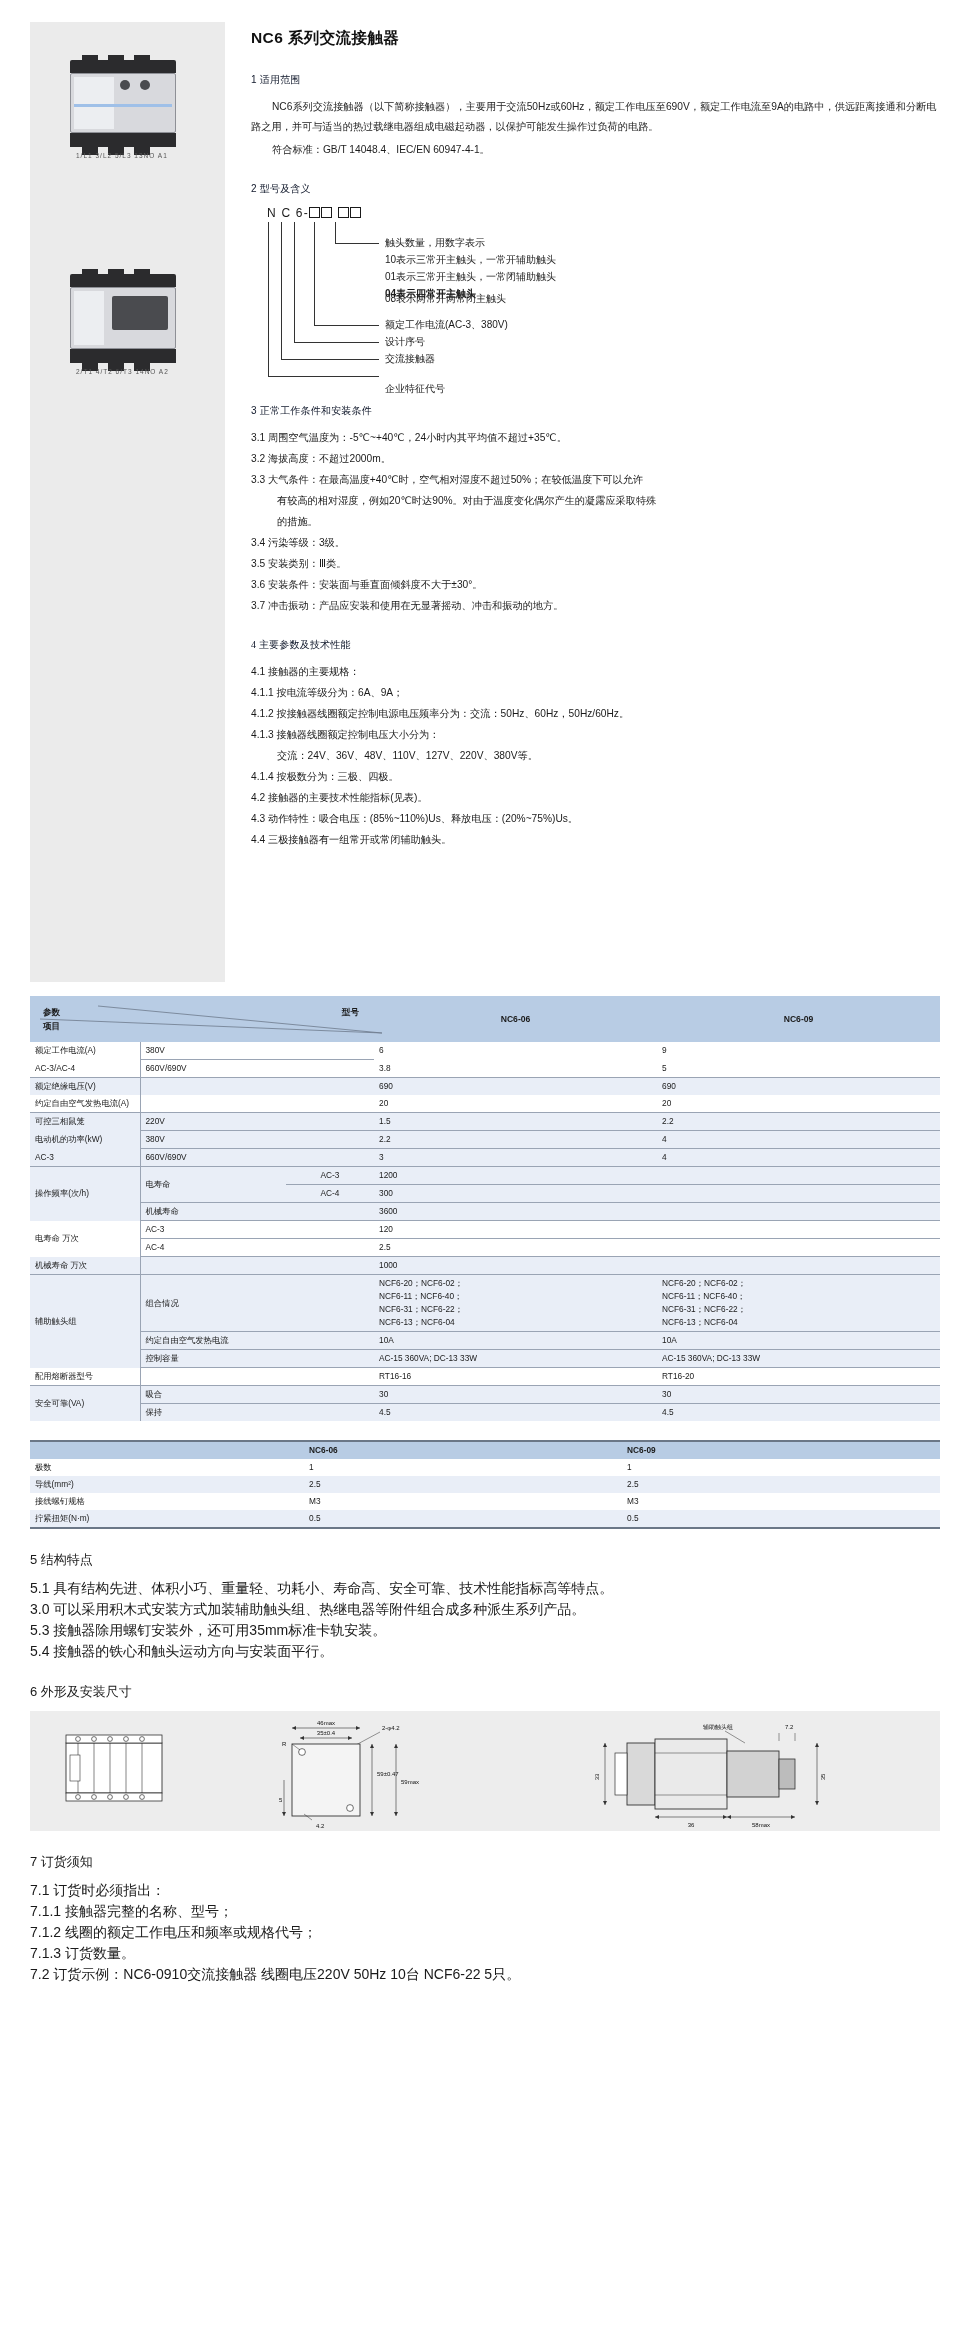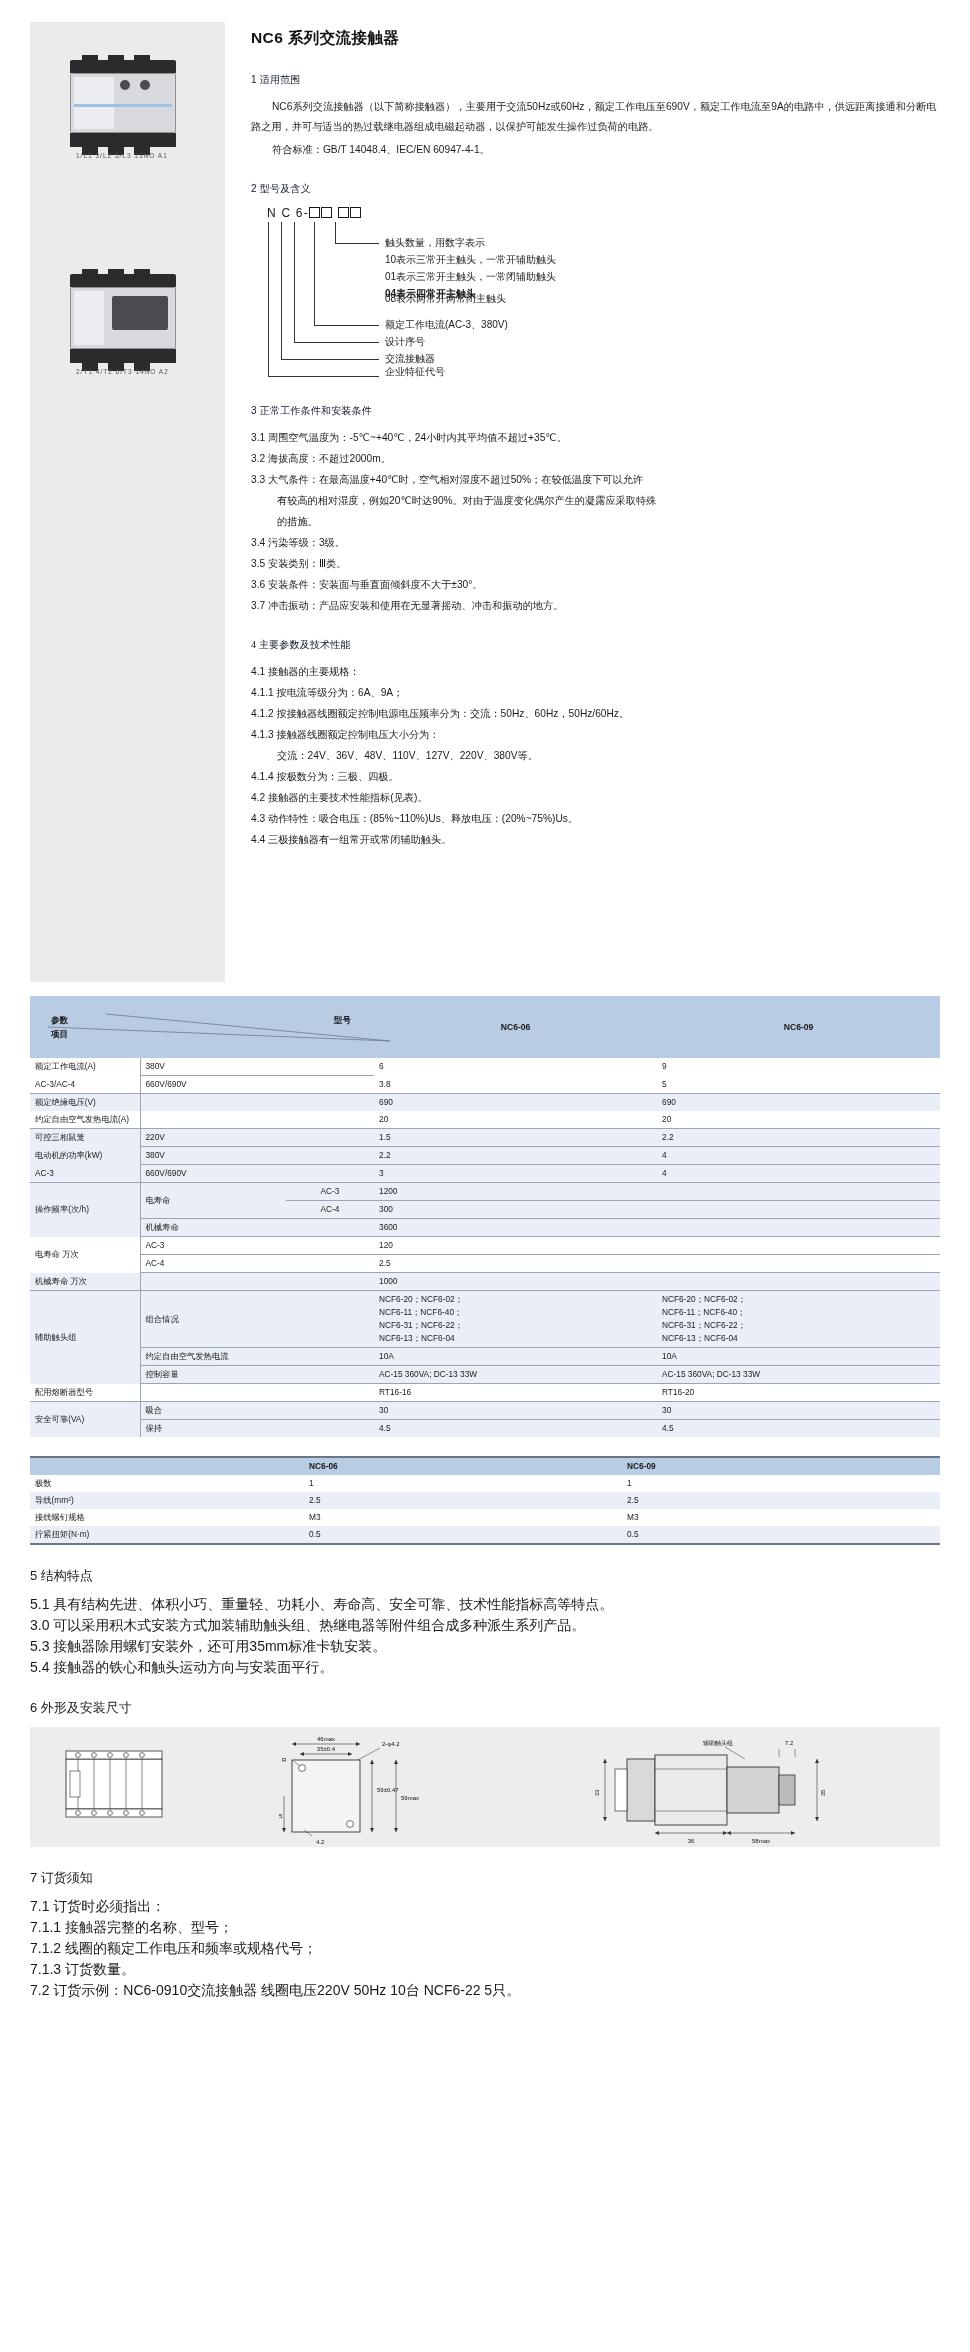"企业特征代号" div.mlabel { top: 159px -> 176px }
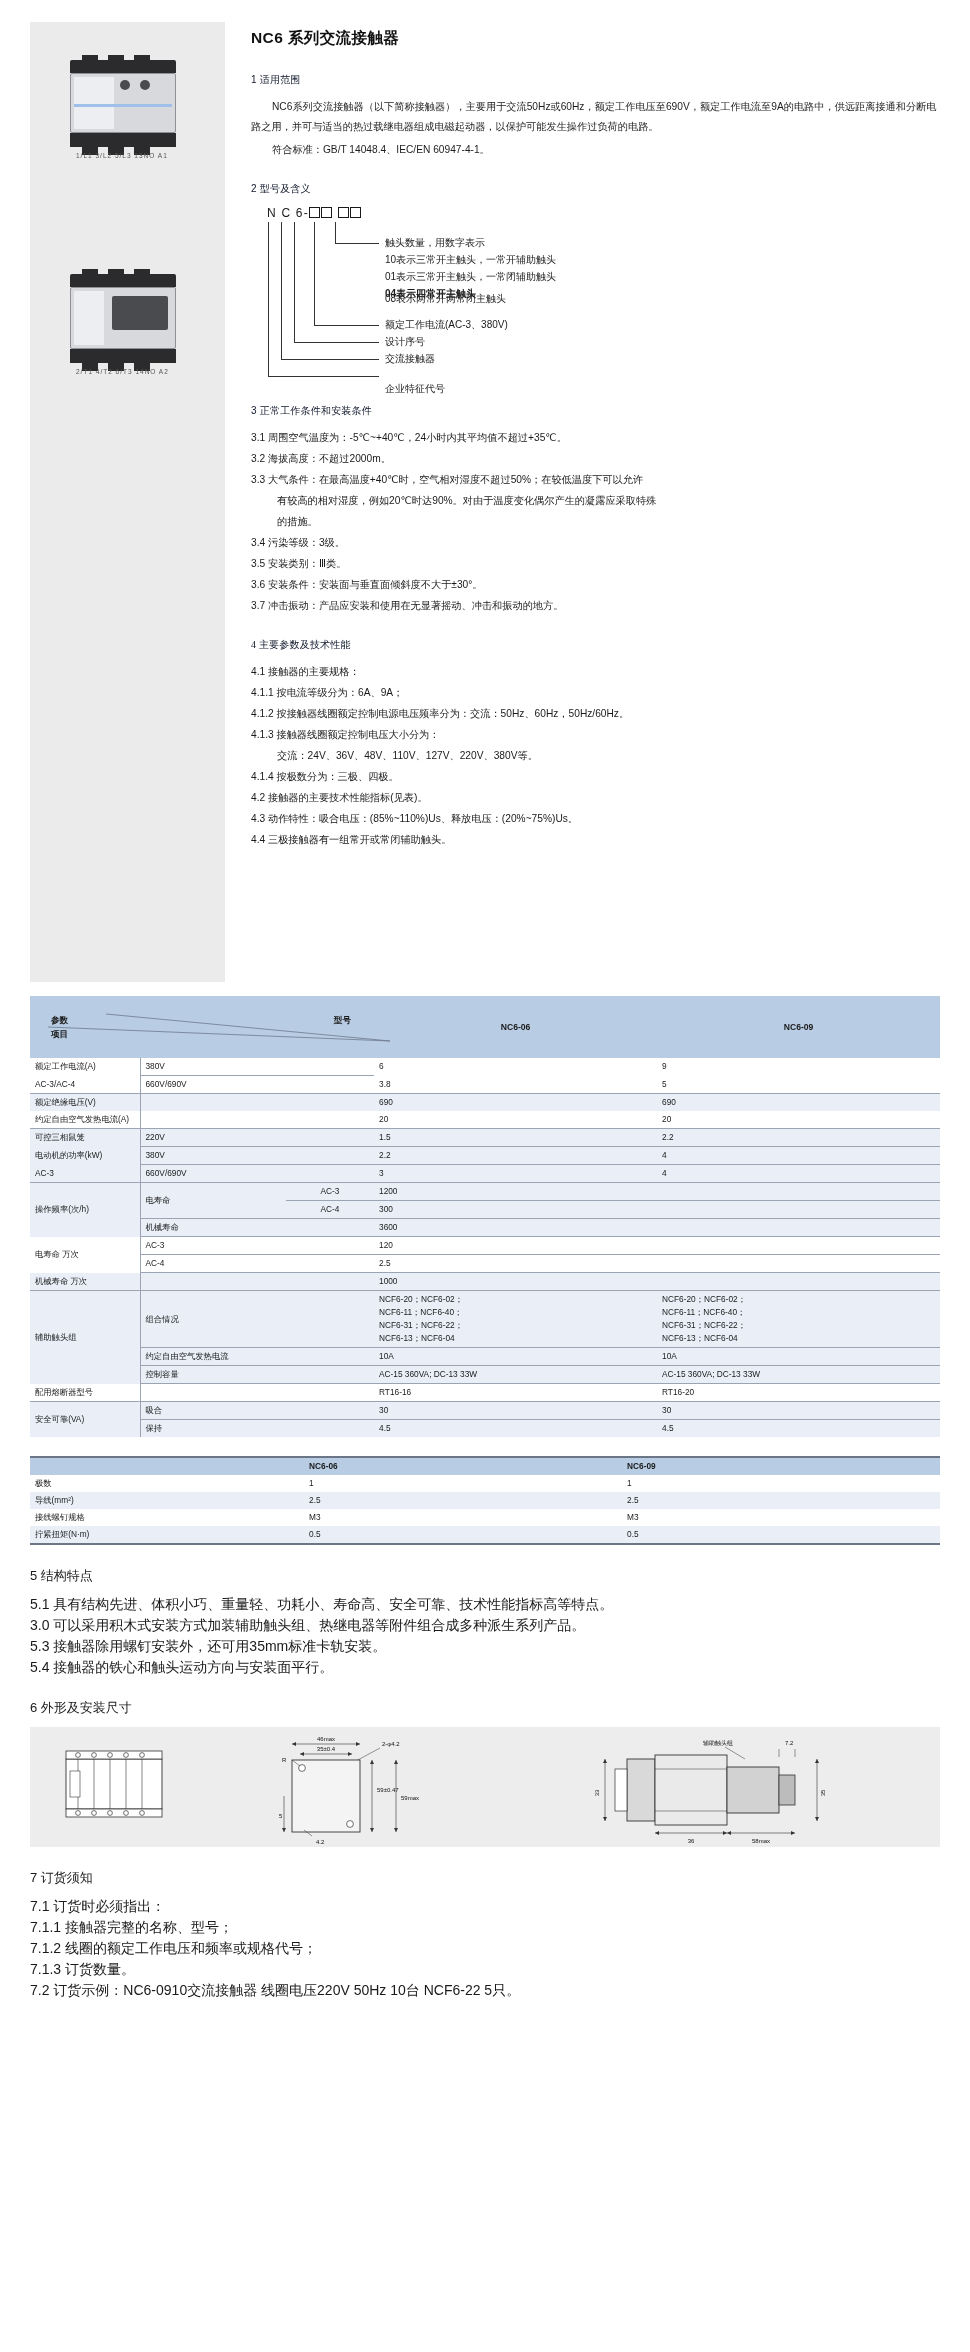"参数" table.spec thead th.corner { padding: 16px -> 8px }
